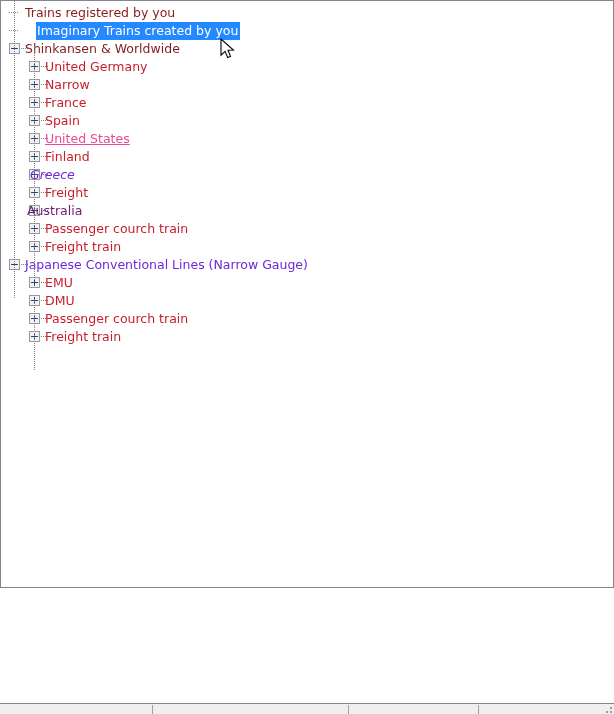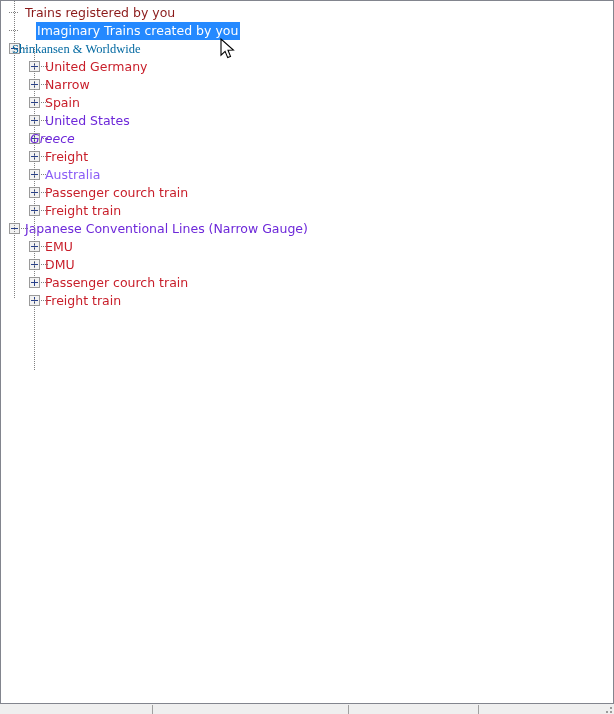"Trains registered by you" #tree-panel { height: 704px -> 588px }
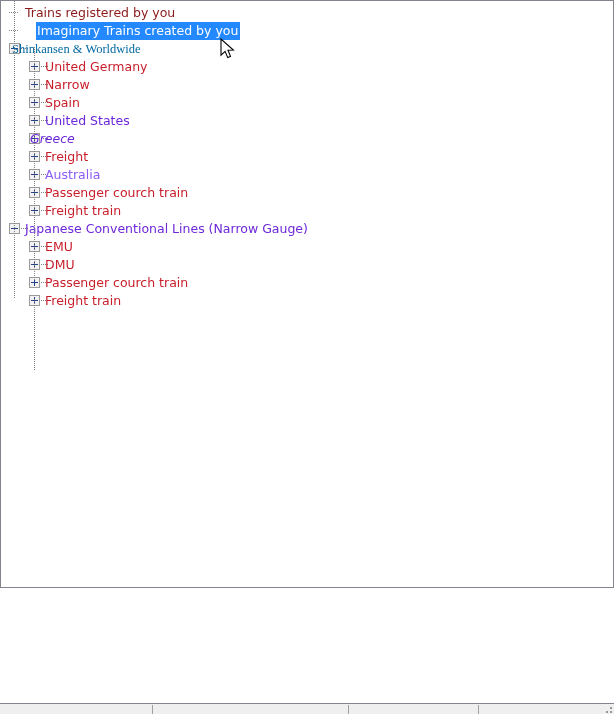"Shinkansen & Worldwide" span.node-label { color: #0369a1 -> #7f1d1d; font-family: Liberation Serif, serif -> none; left: 10px -> 23px }
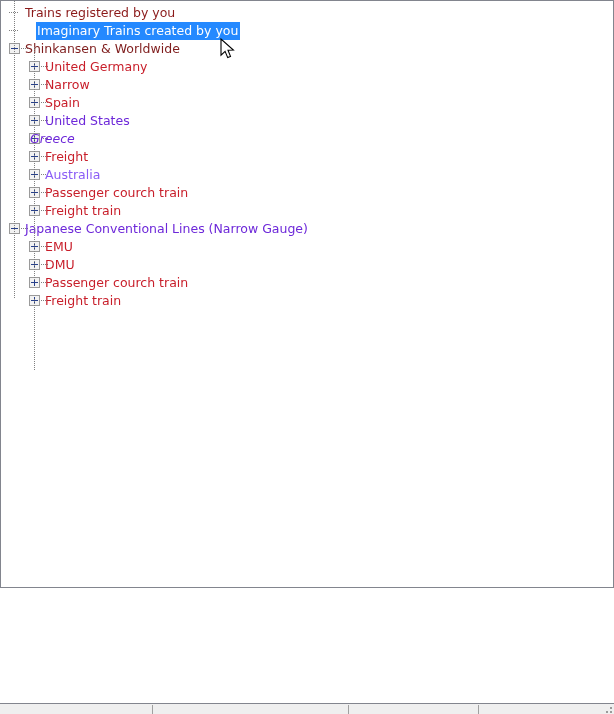"France" div.tree-row { html: none -> <div> <div></div> <div></div> <span>France</span> </div> }
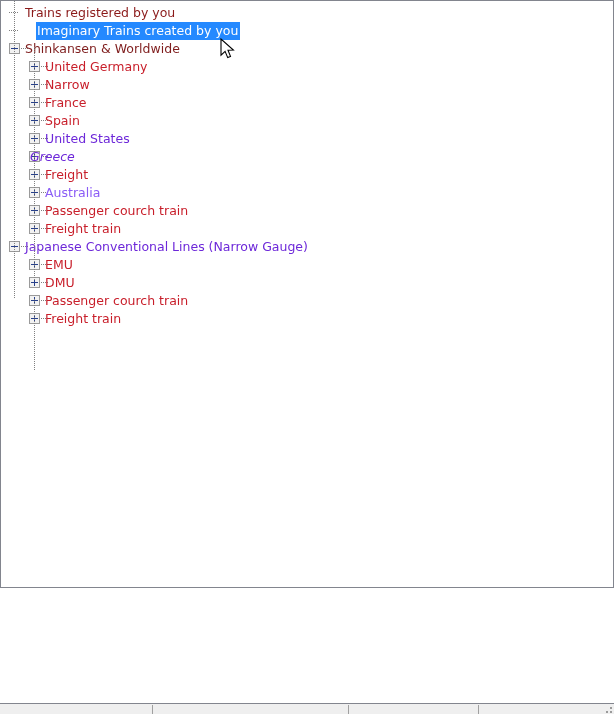"United States" span.node-label { color: #6d28d9 -> #ec4899; text-decoration: none -> underline }
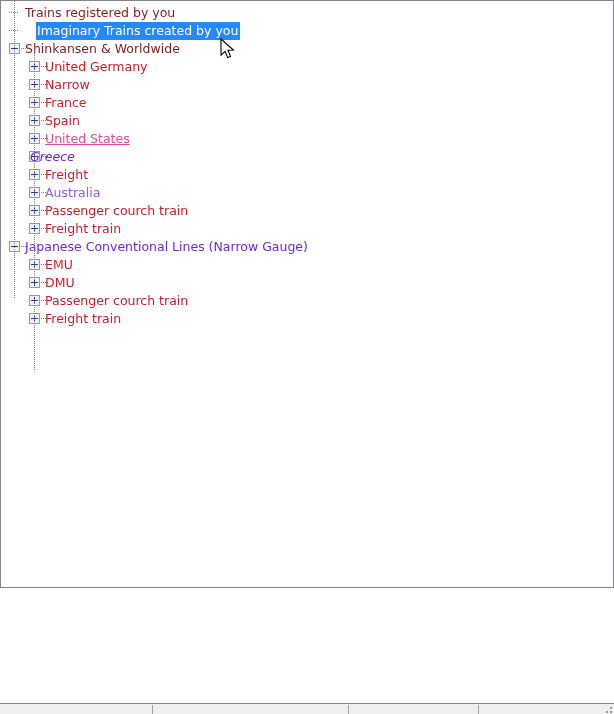"Finland" div.tree-row { html: none -> <div> <div></div> <div></div> <span>Finland</span> </div> }
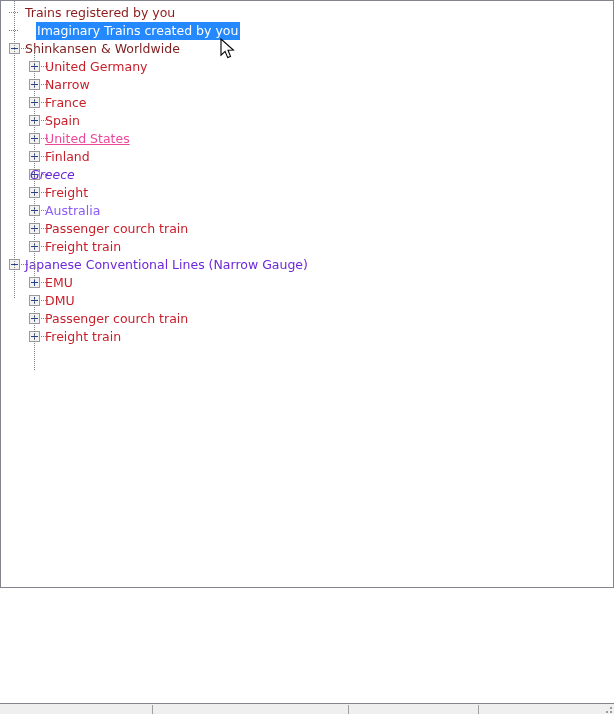"Australia" span.node-label { color: #8b5cf6 -> #701a75; left: 43px -> 25px }
